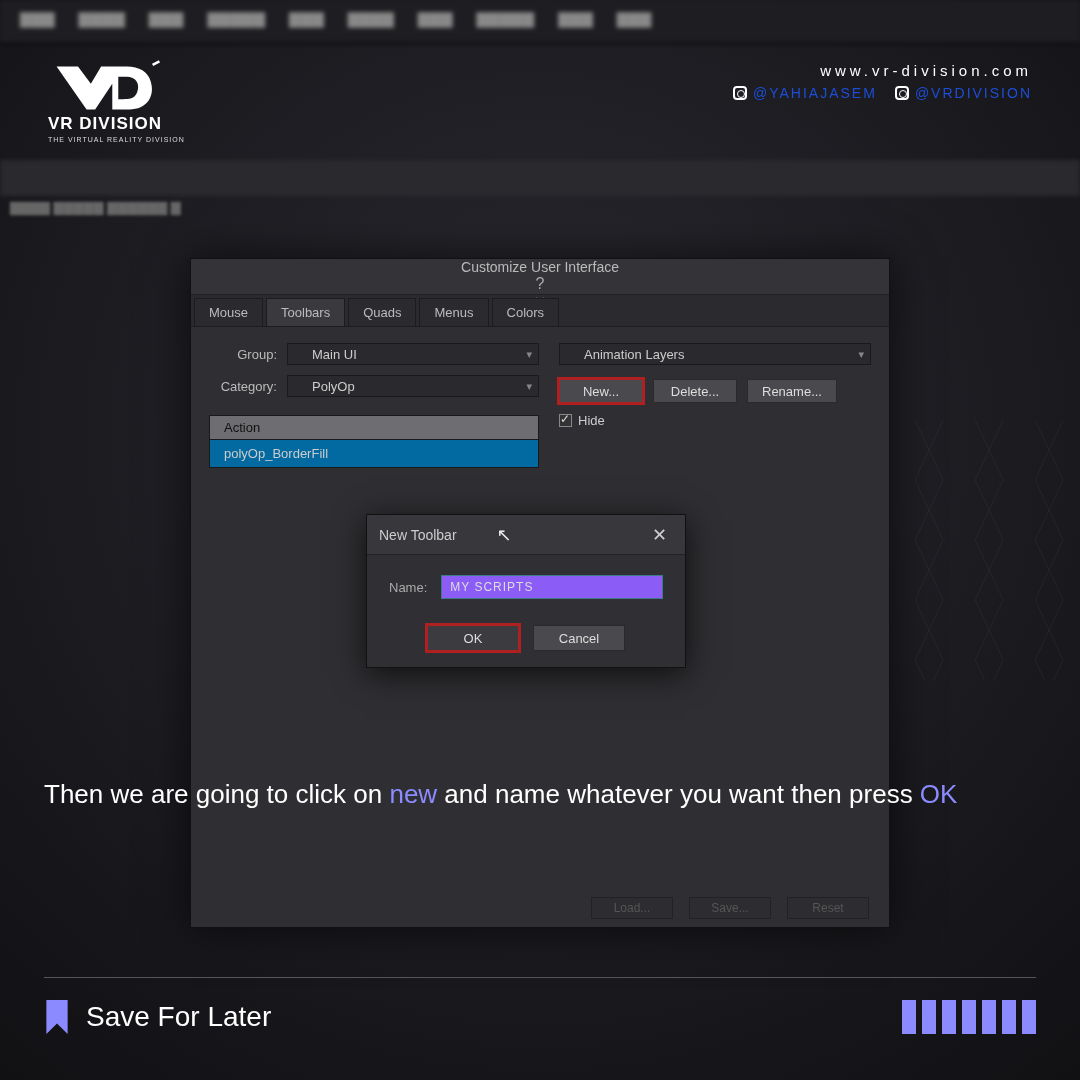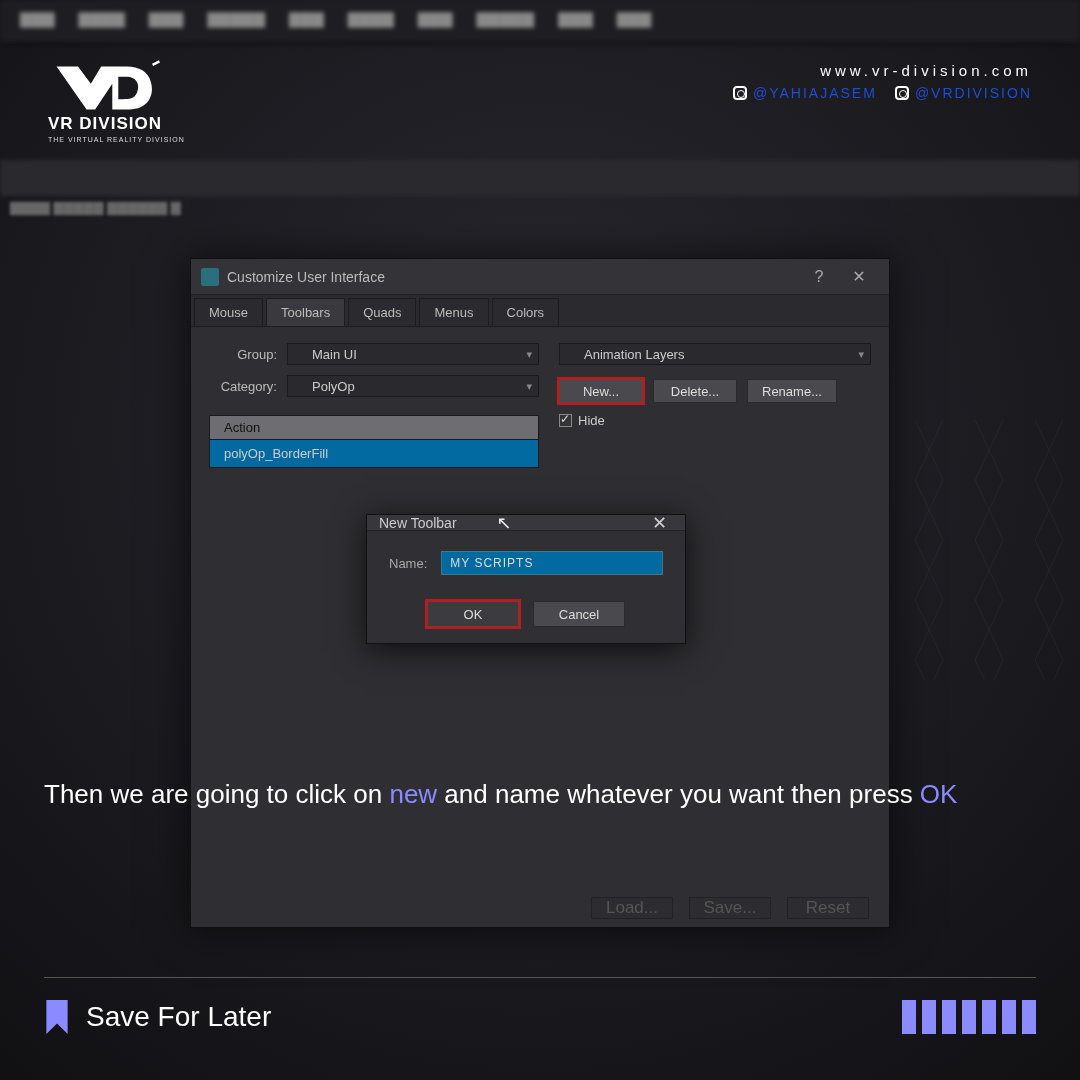"Customize User Interface" .cui-title { flex-direction: none -> column }
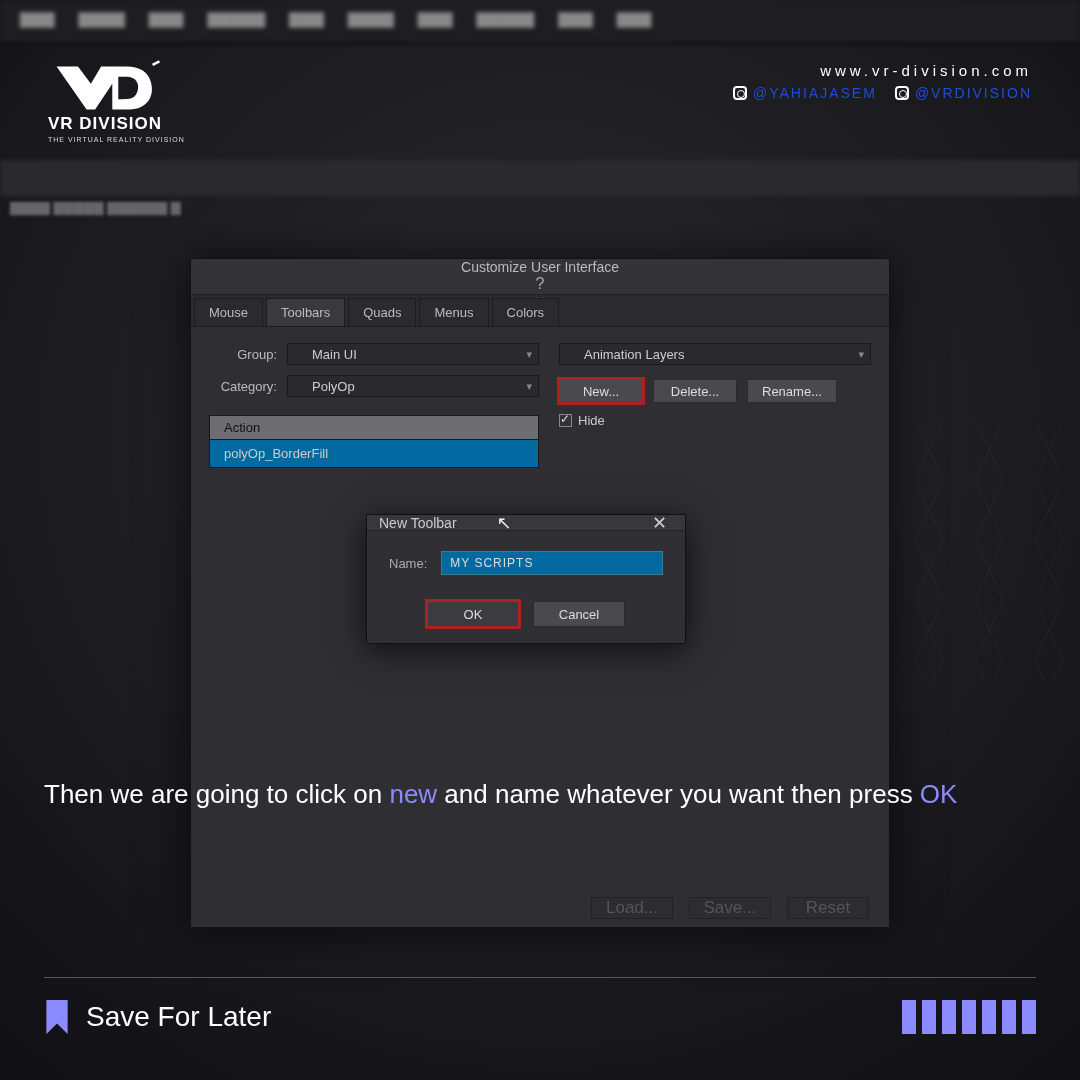"New Toolbar" .nt-title { height: 16px -> 40px }
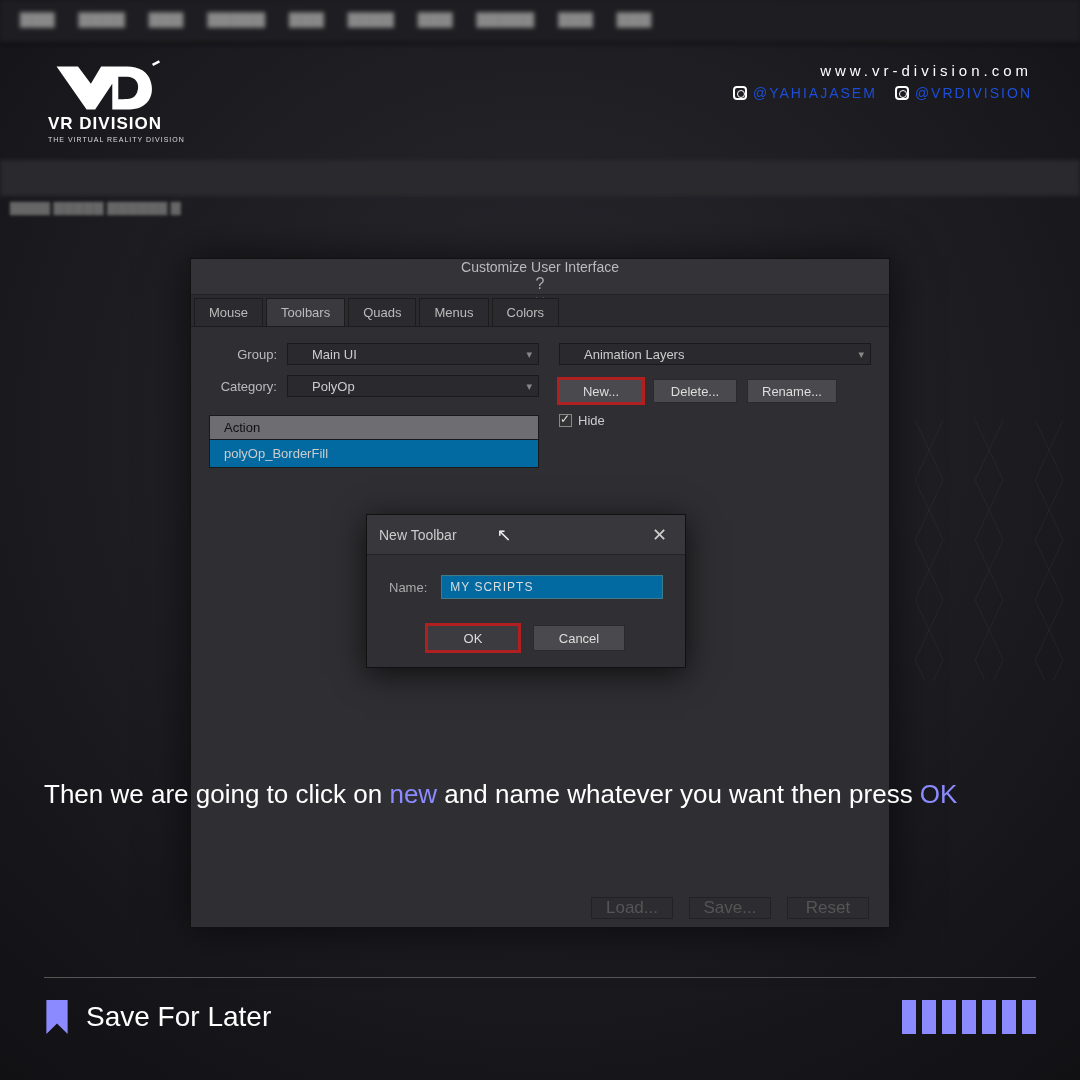"MY SCRIPTS" .nt-input { background: #0369a1 -> #8b5cf6 }
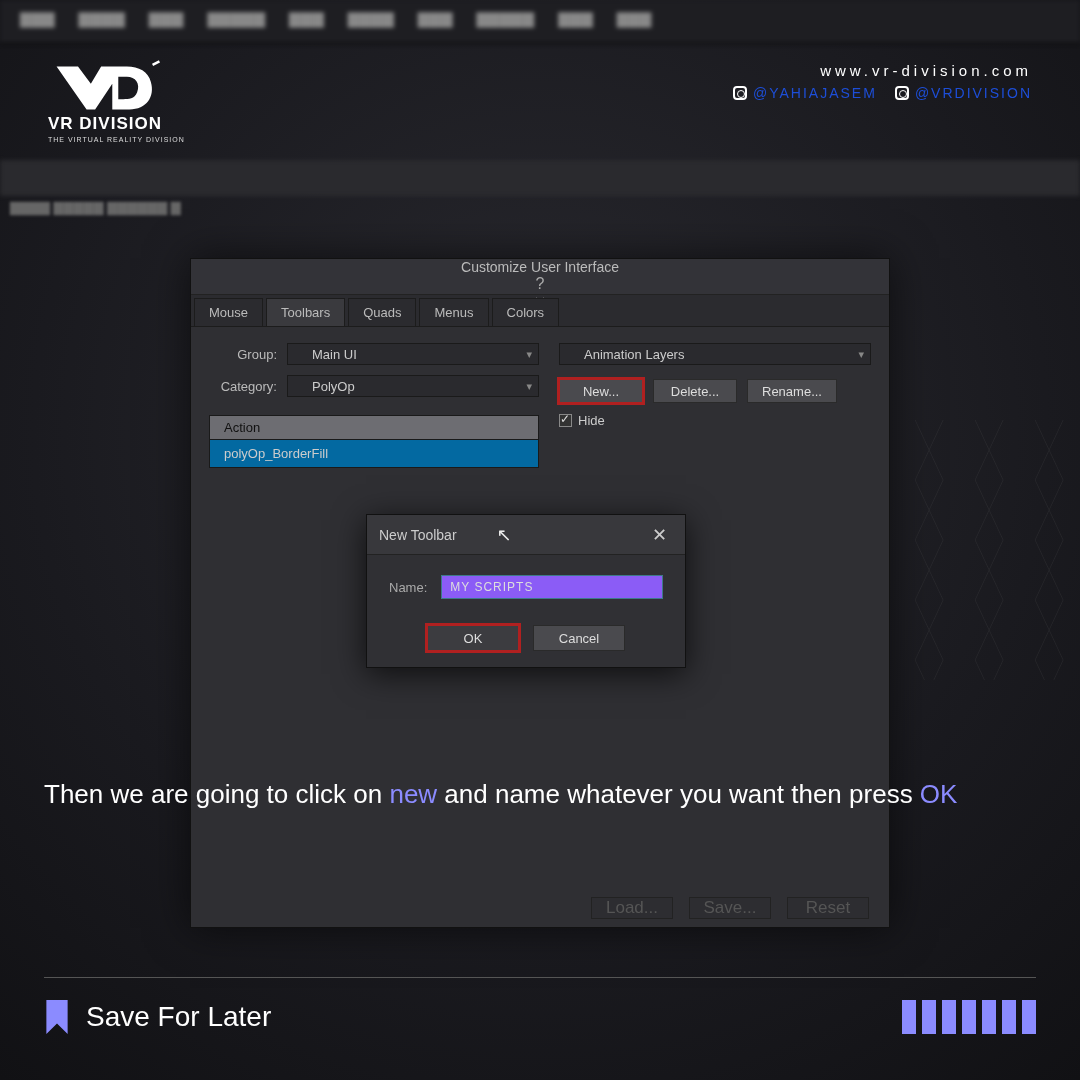"Load..." .ghost-btn { font-size: 17px -> 12px }
